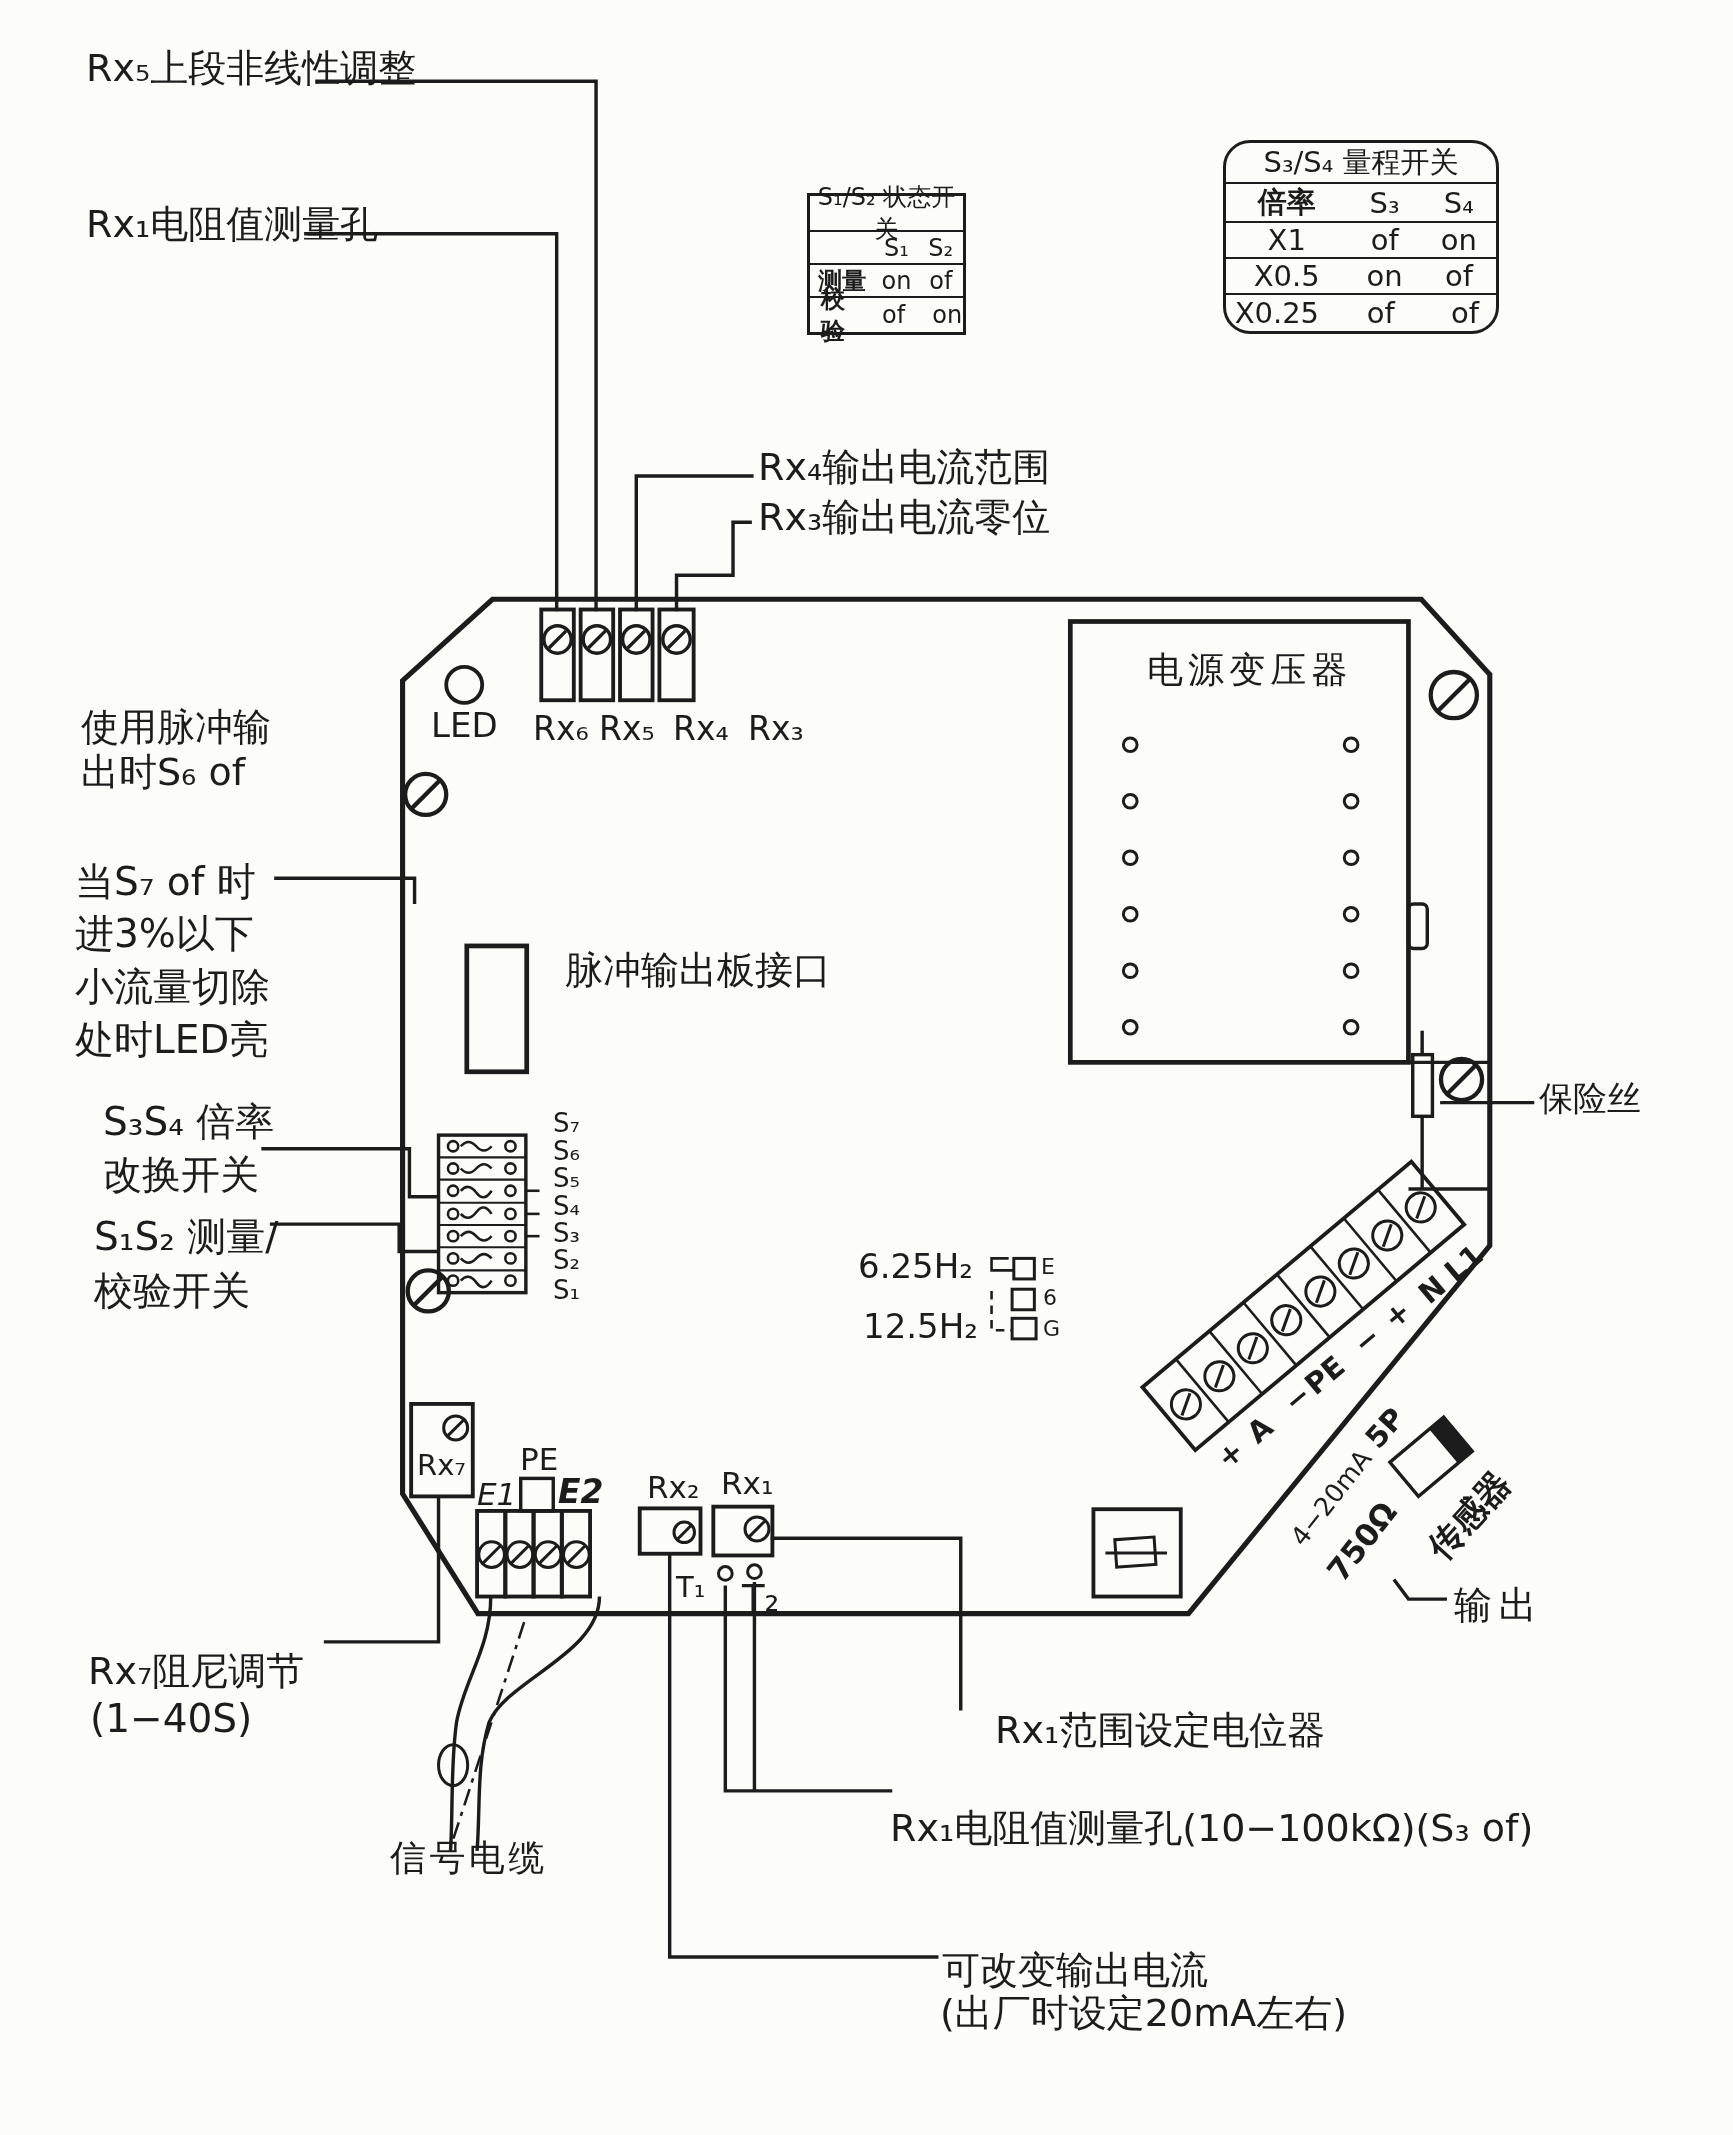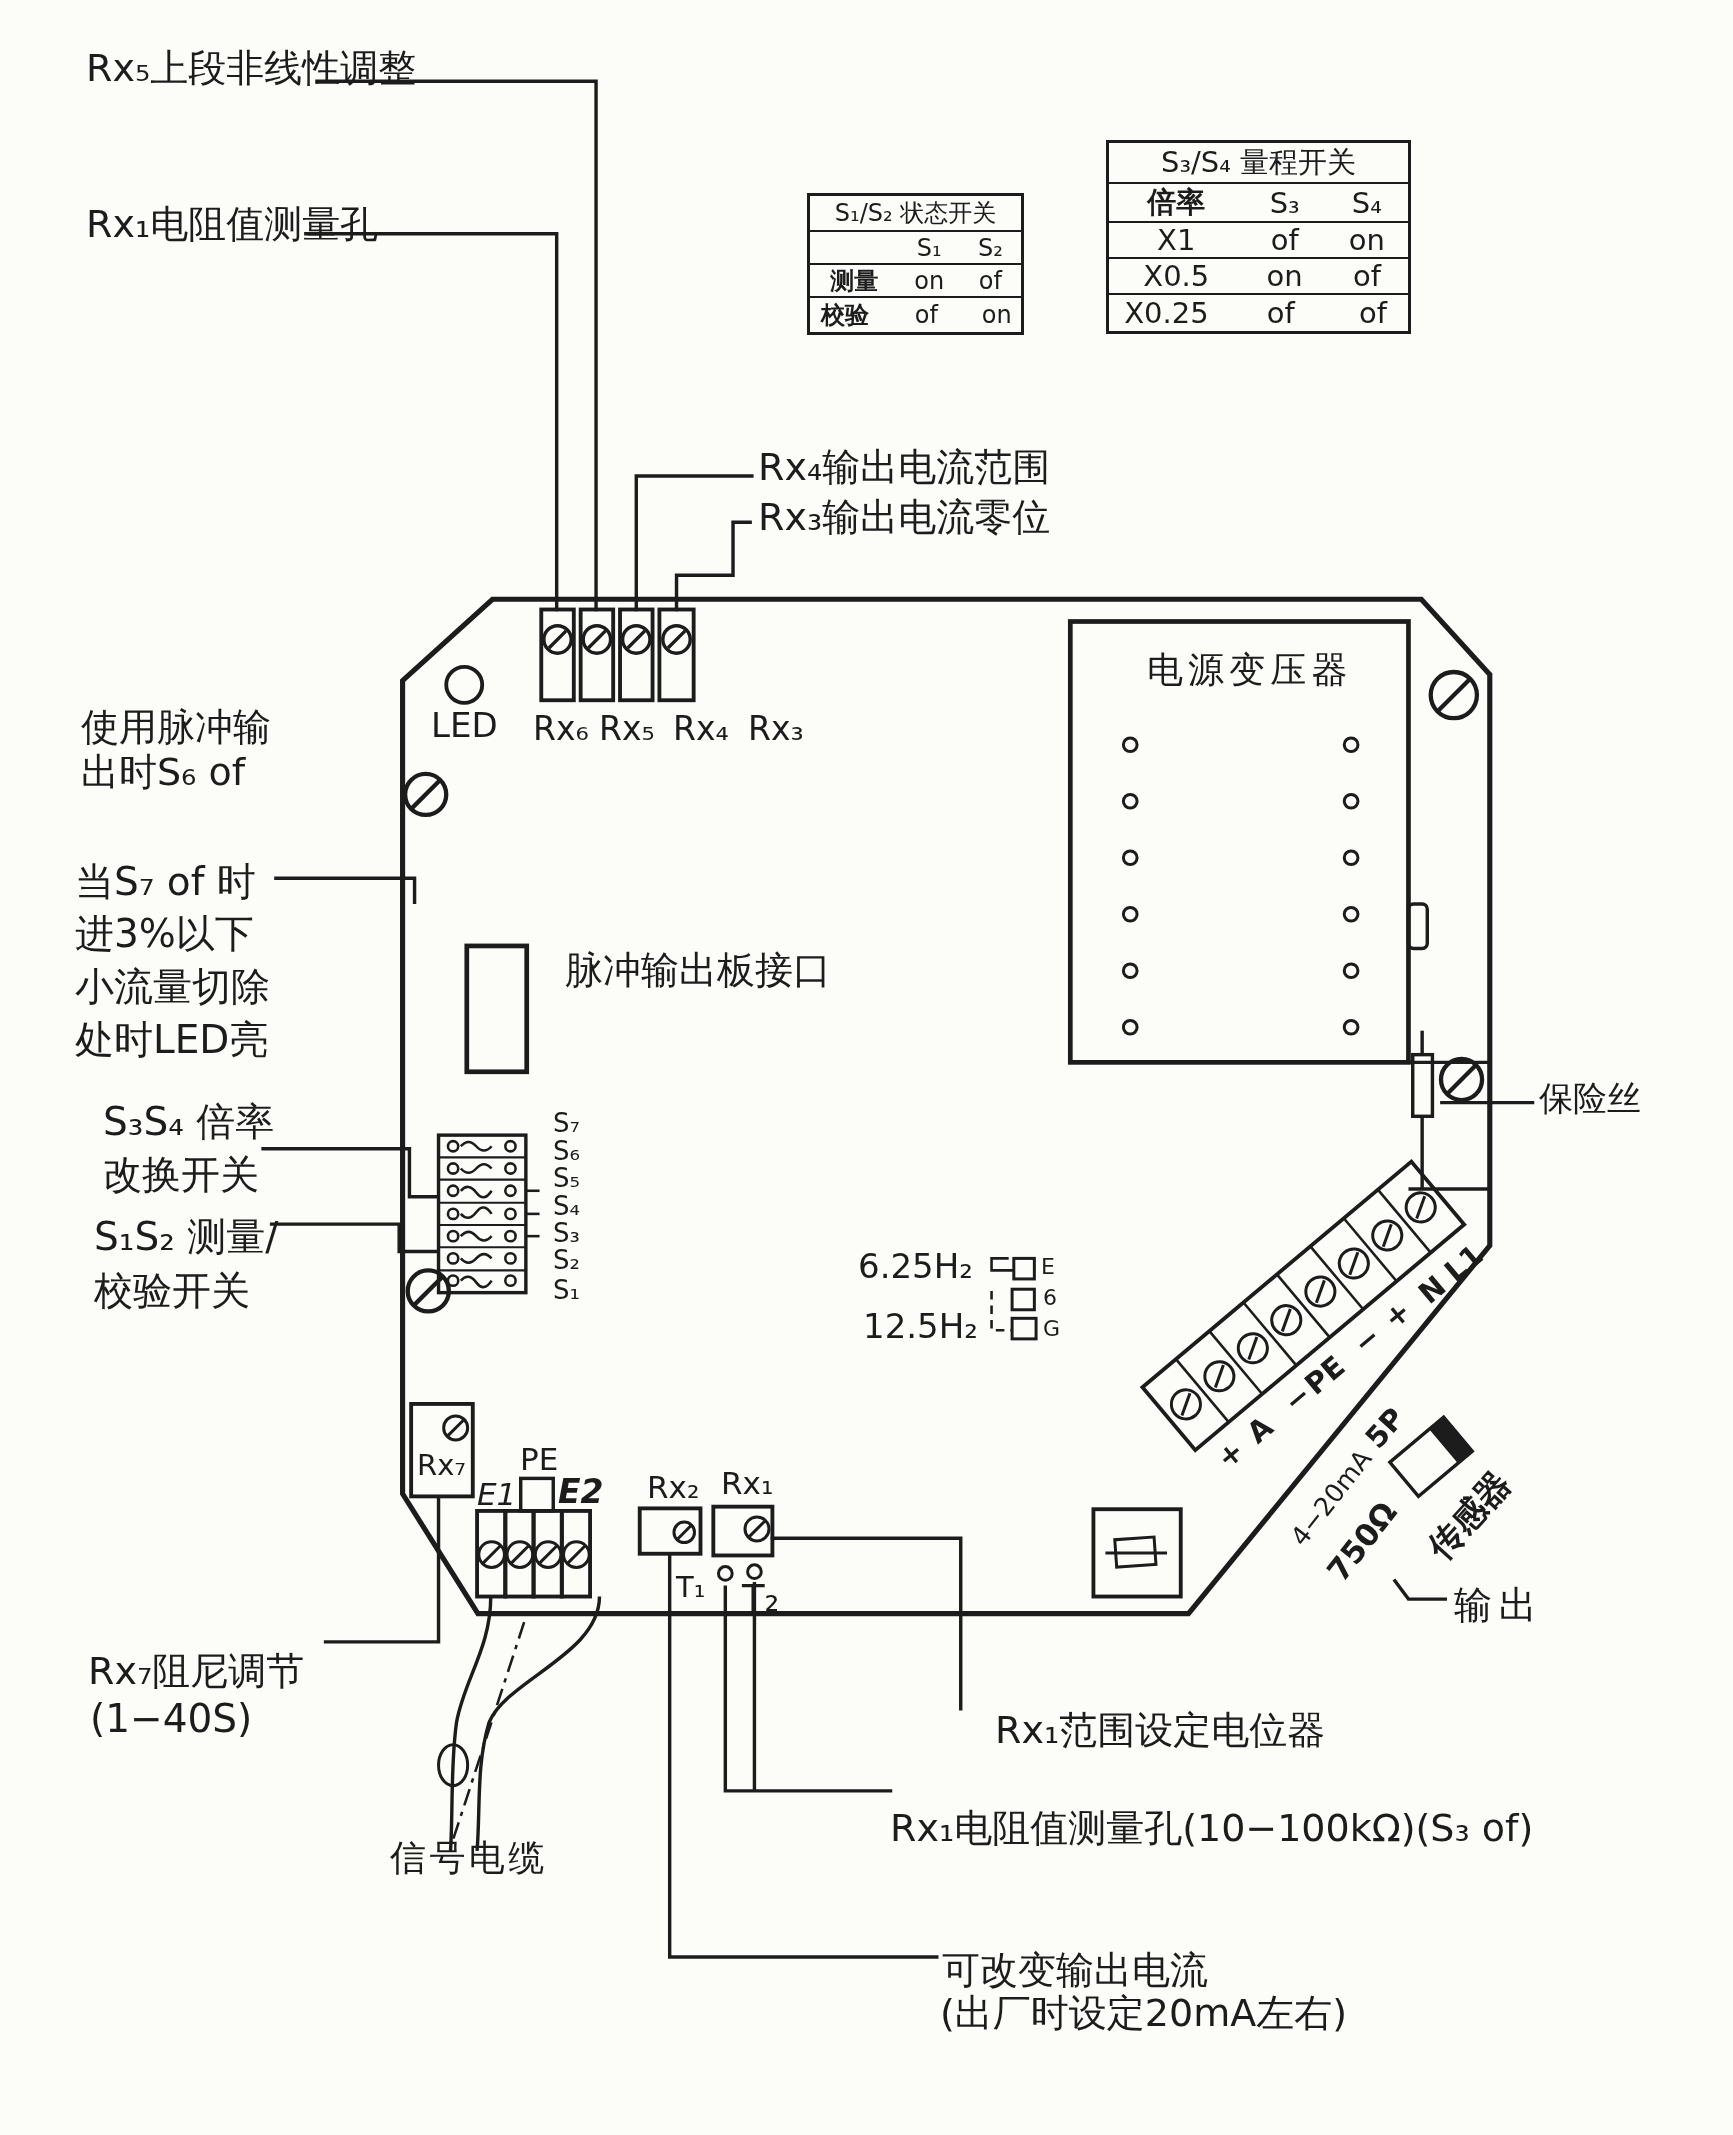"S₃/S₄ 量程开关" div.tbl { border-radius: none -> 27px; left: 1106px -> 1223px; width: 305px -> 276px }
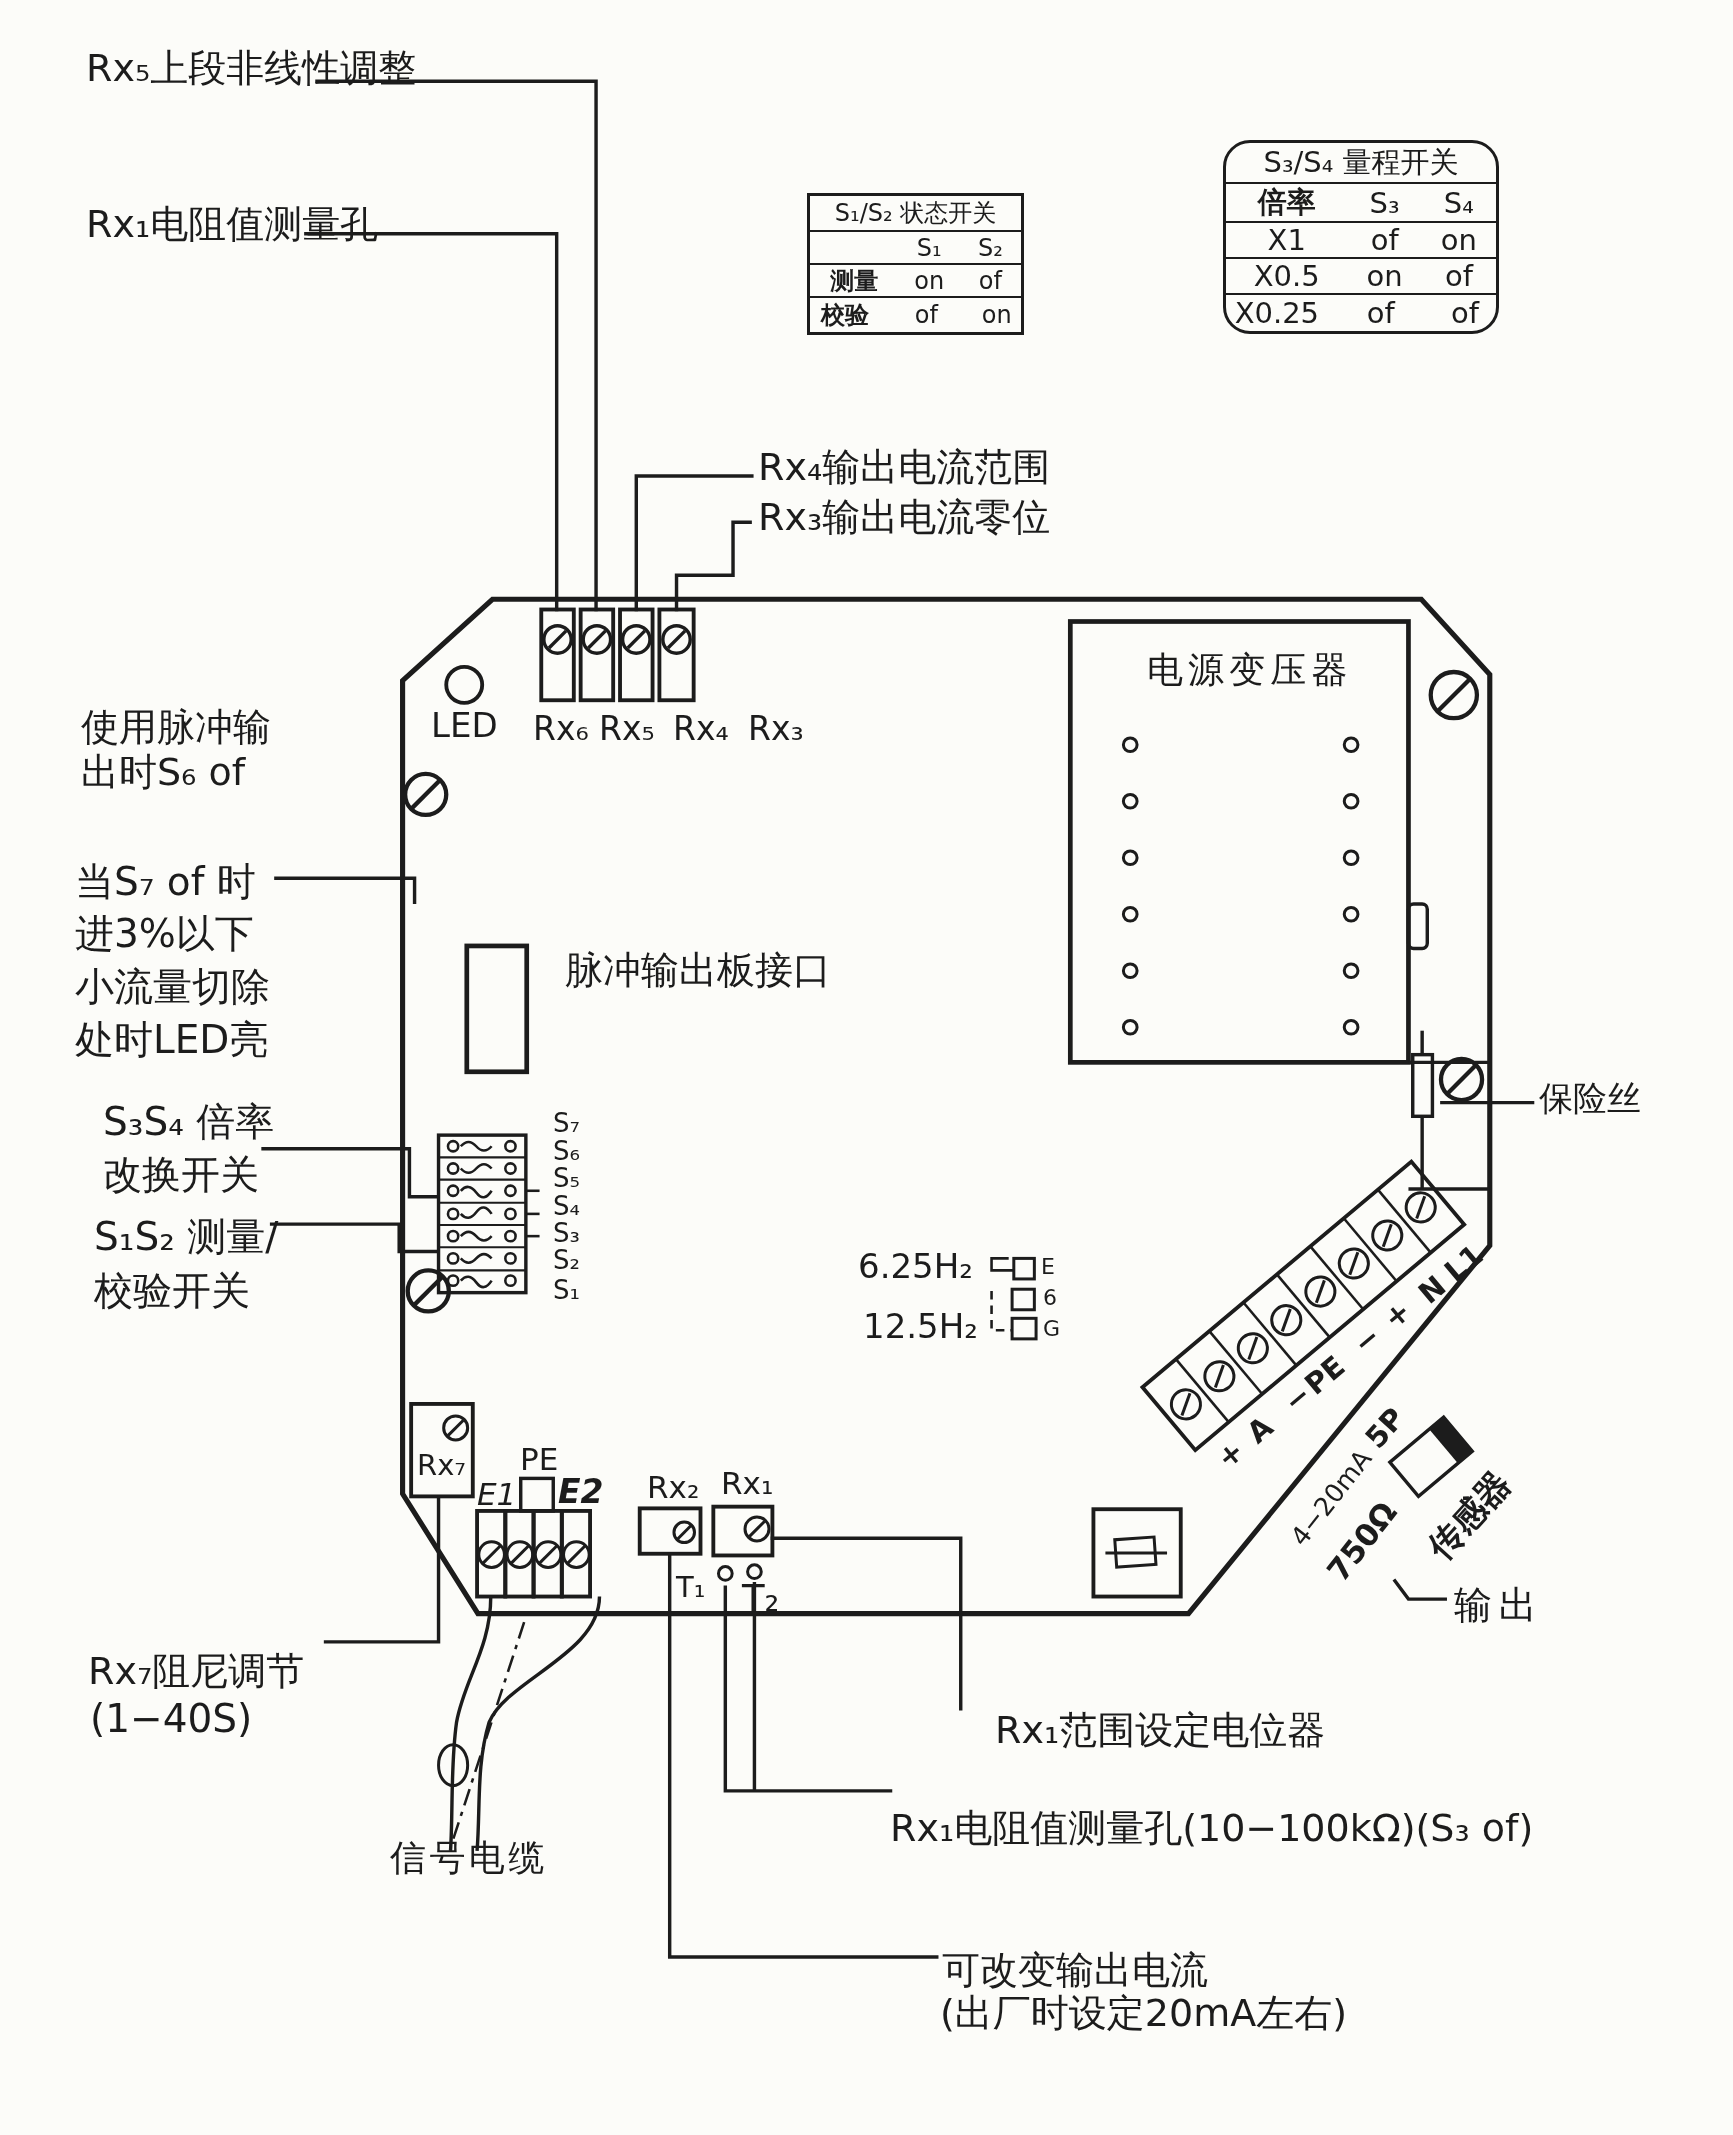"S₁/S₂ 状态开关" div.tbl { width: 217px -> 159px }
